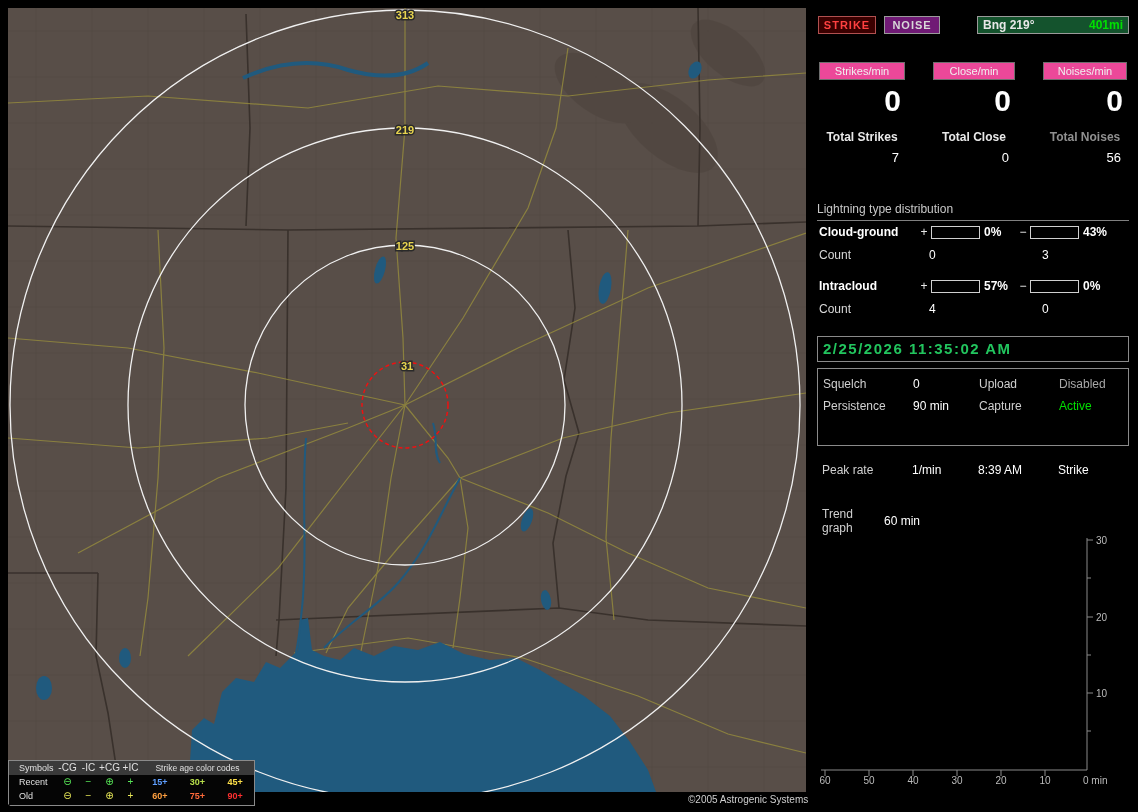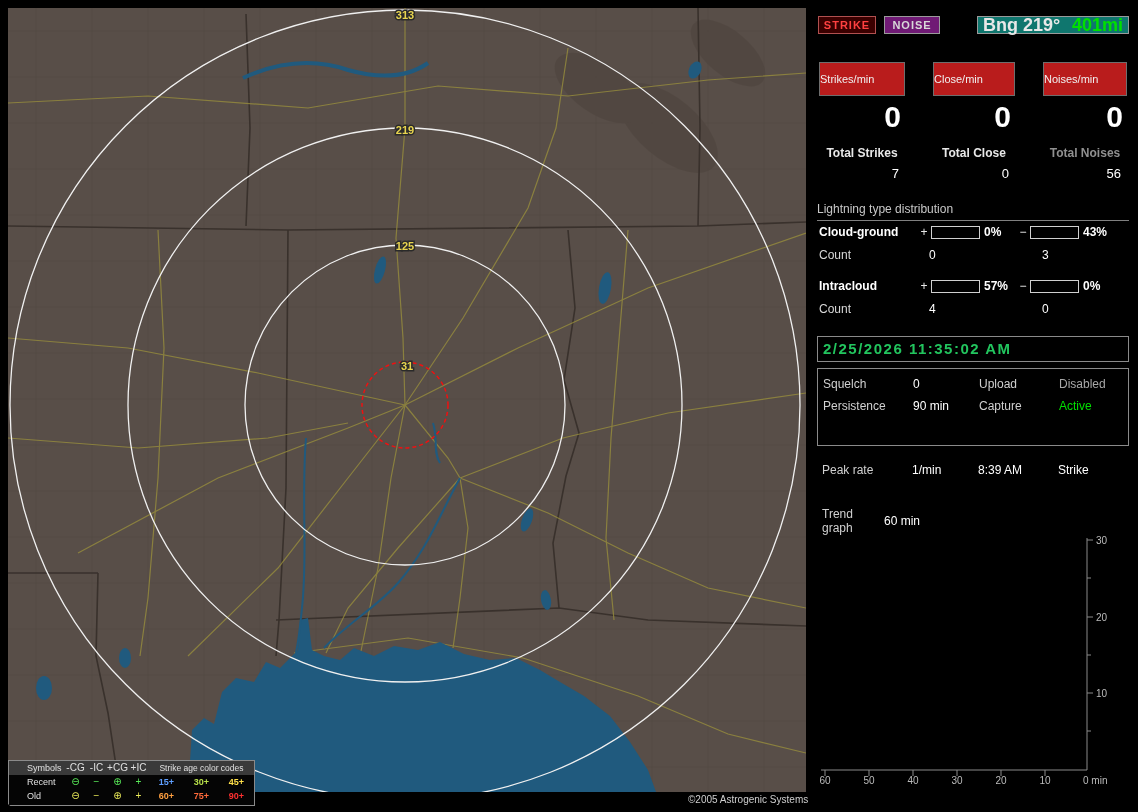"Bng 219°" .bearing-box { background: #0f766e -> #14532d; font-size: 18px -> 12px }
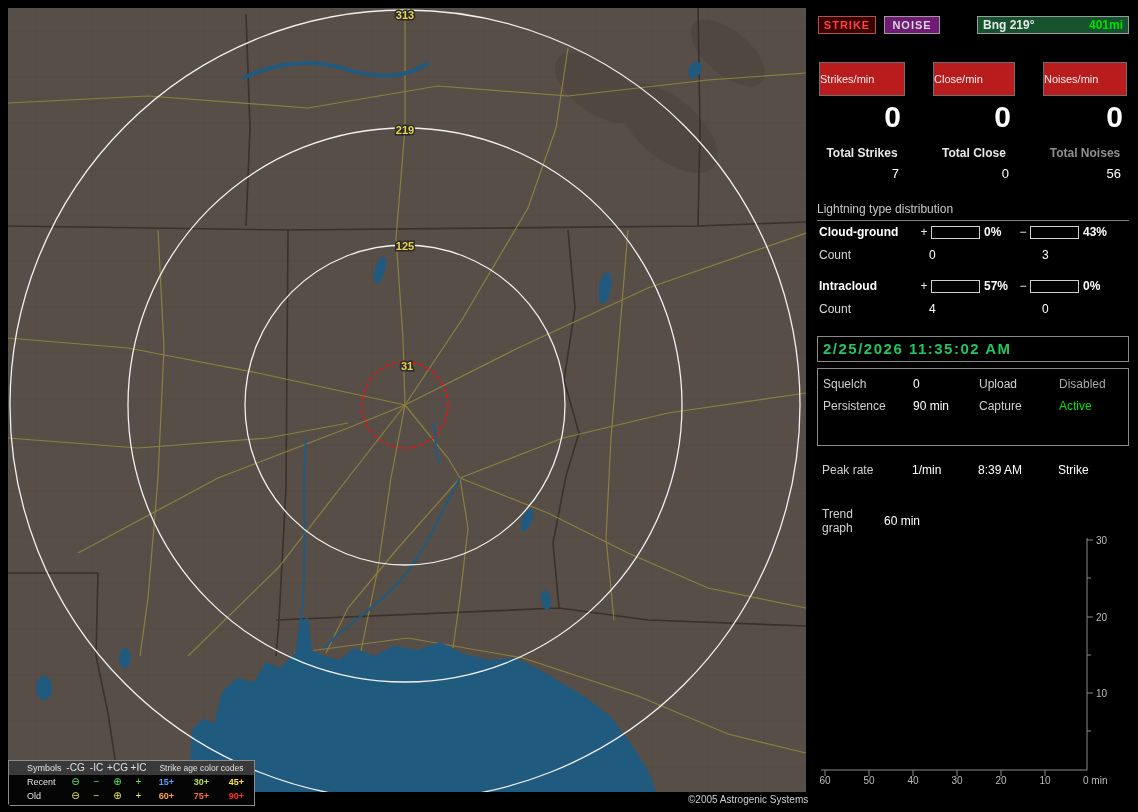"Strikes/min" .rate-label { background: #b91c1c -> #ec4899; padding: 10px 0 -> 2px 0; text-align: left -> center }
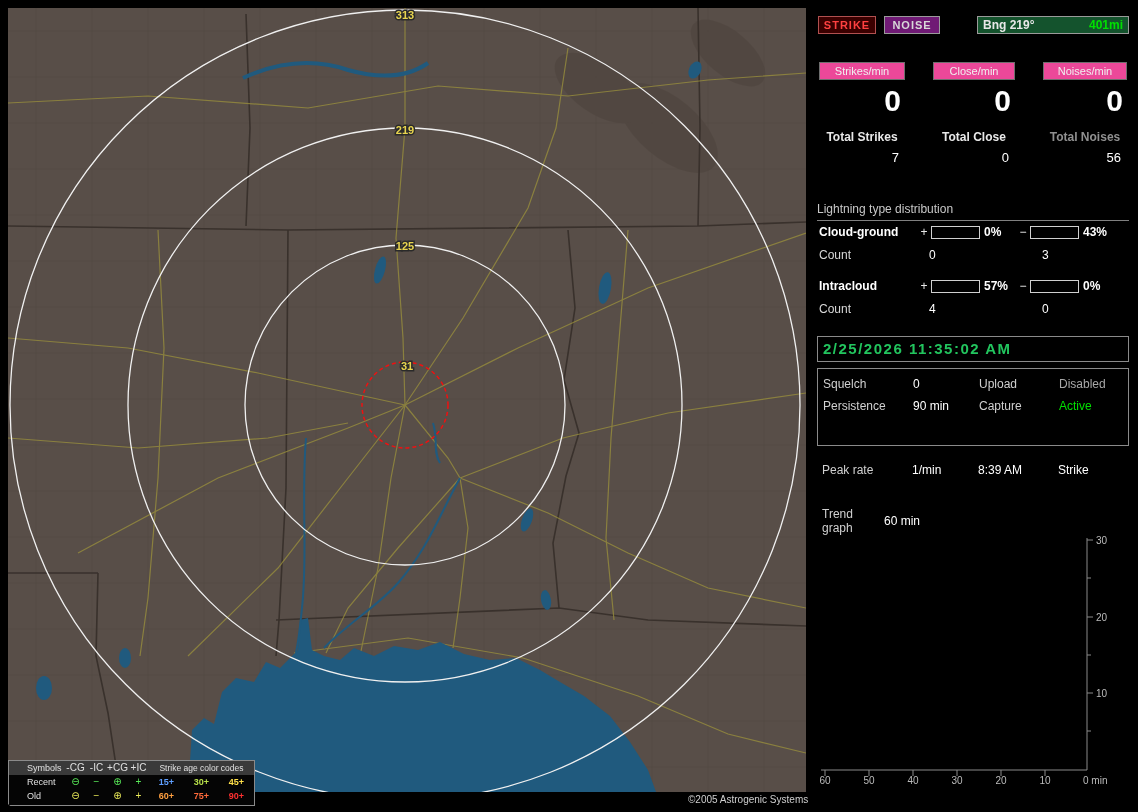"Symbols" .lg-name { padding-left: 18px -> 10px }
